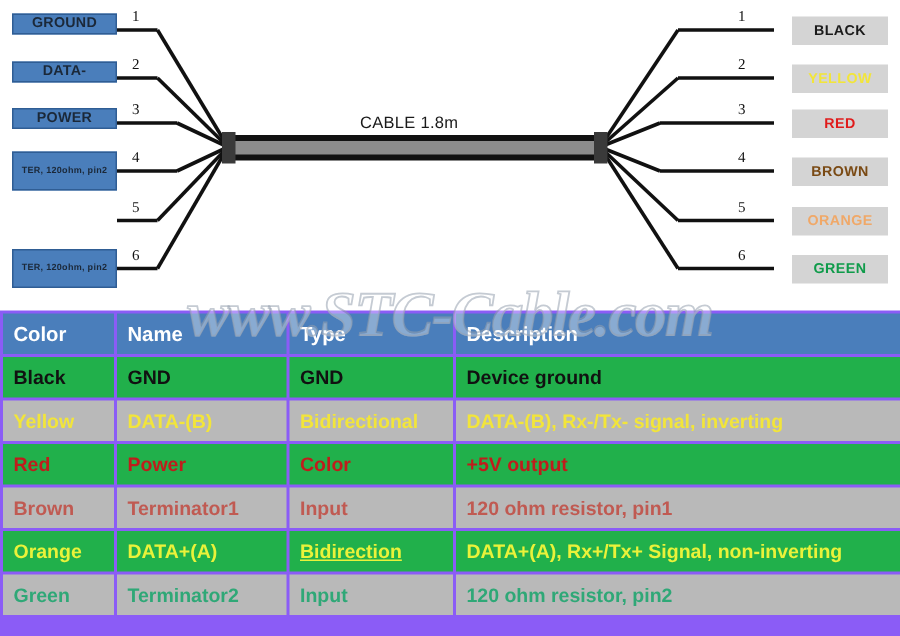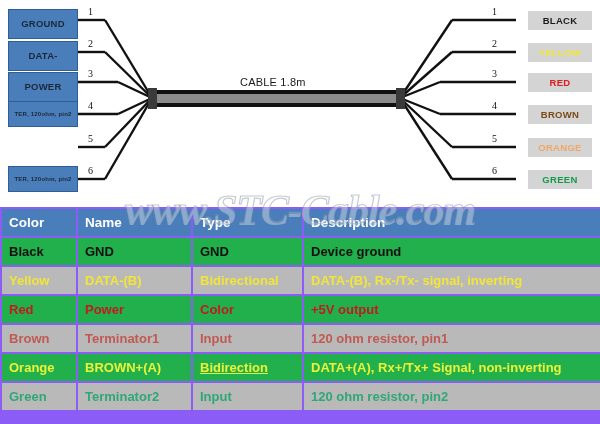"GROUND" .pin-box.left { height: 30px -> 14px }
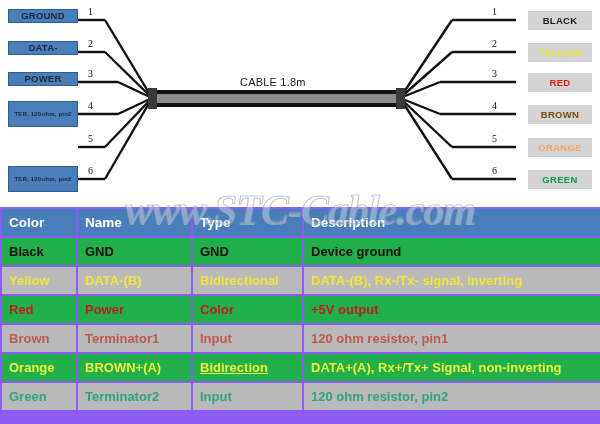"BROWN+(A)" td { text: BROWN+ -> DATA+ }
